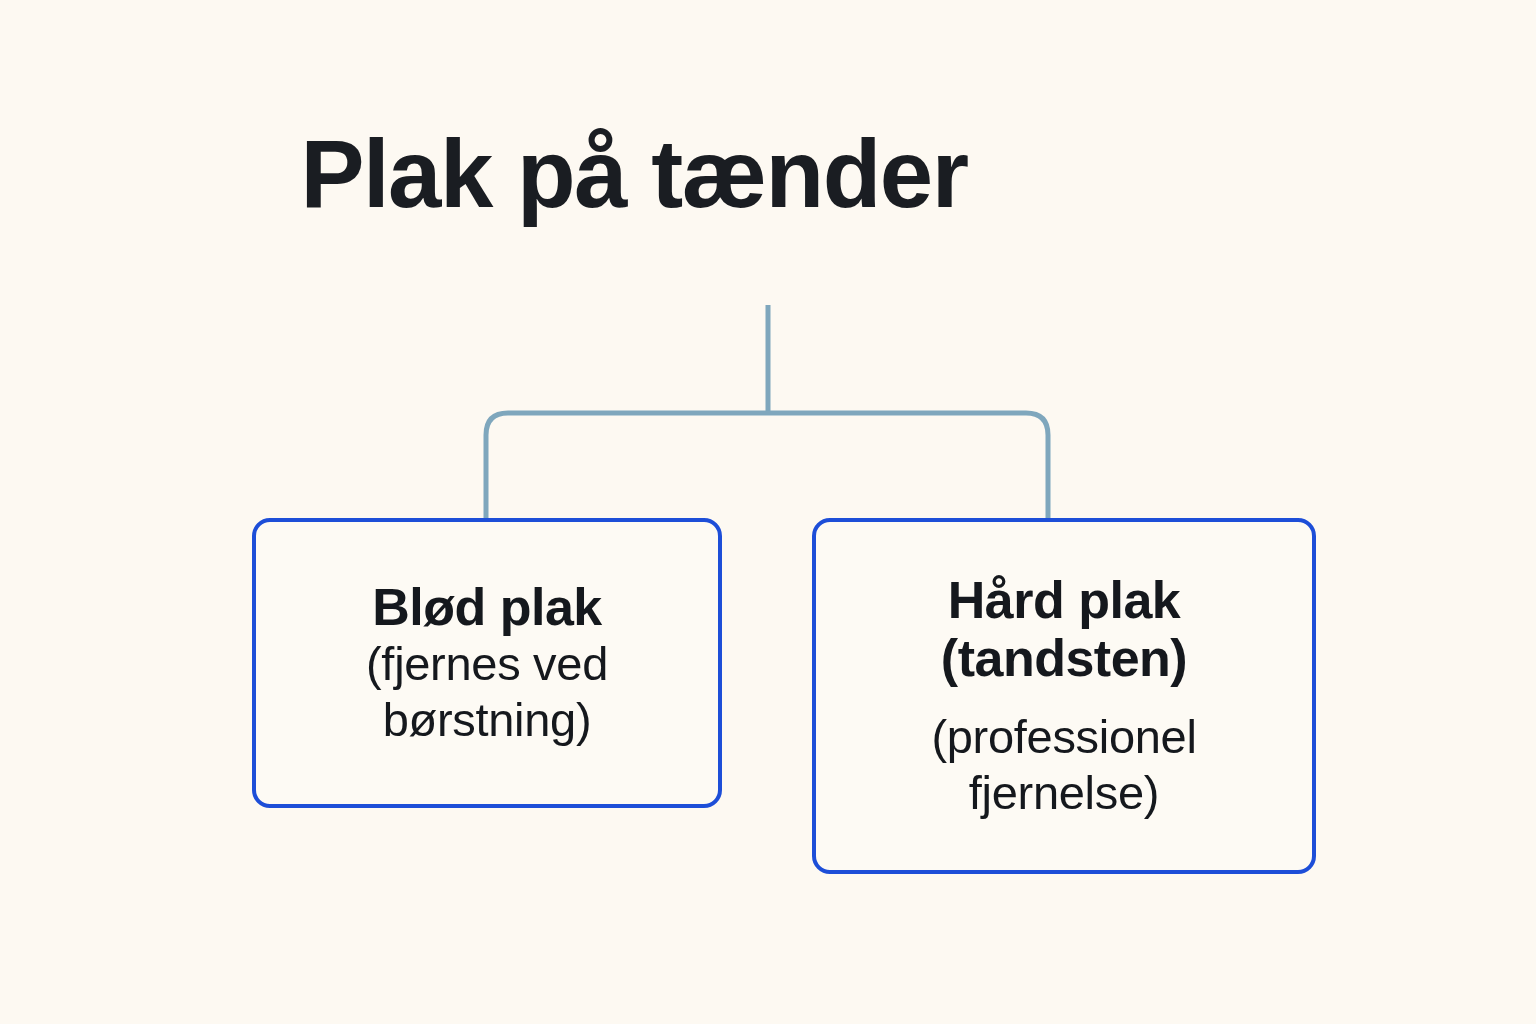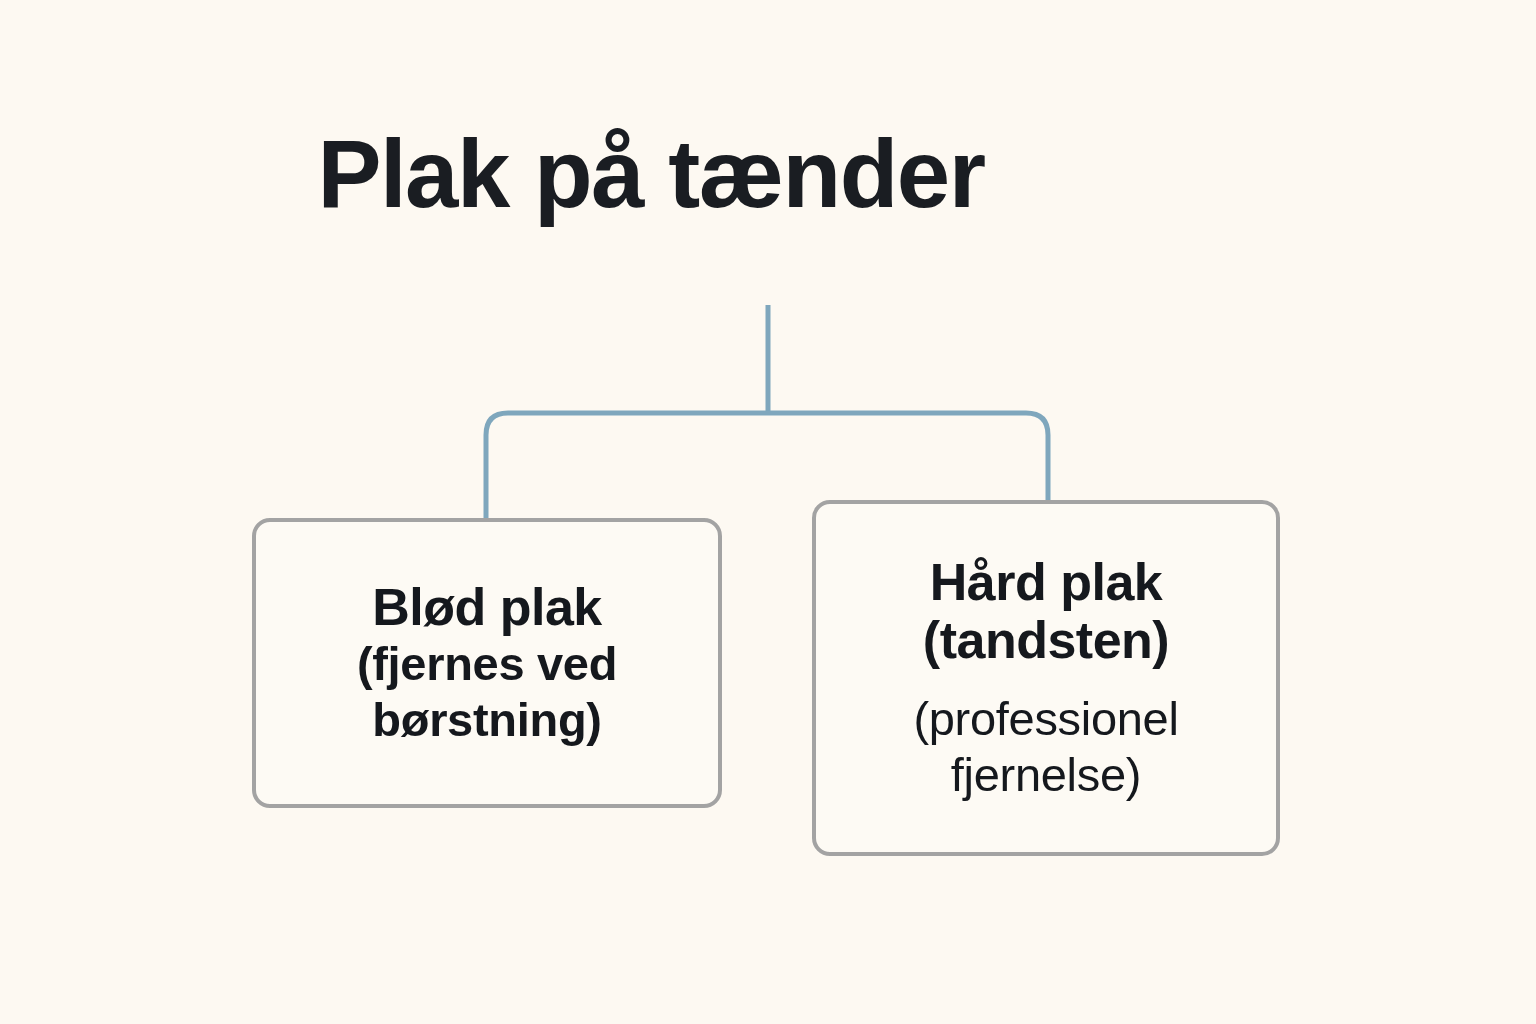"Plak på tænder" #diagram-title { padding-left: 17px -> none }
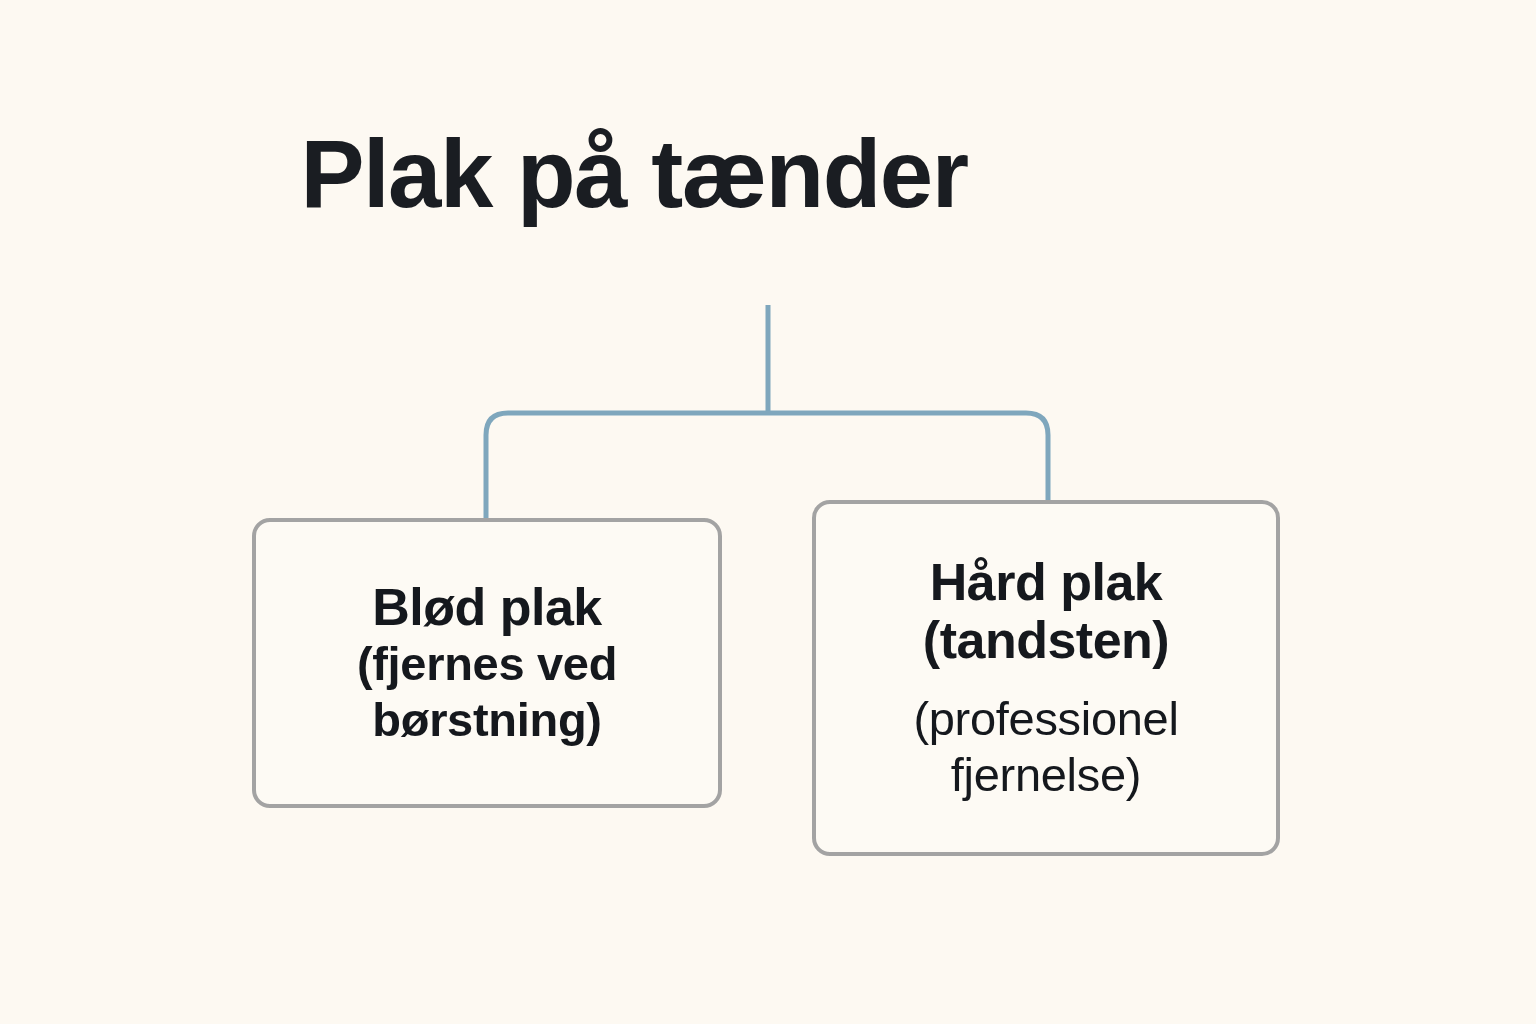"Blød plak" .node-box { border: 4px solid #a3a3a3 -> 4px solid #1d4ed8 }
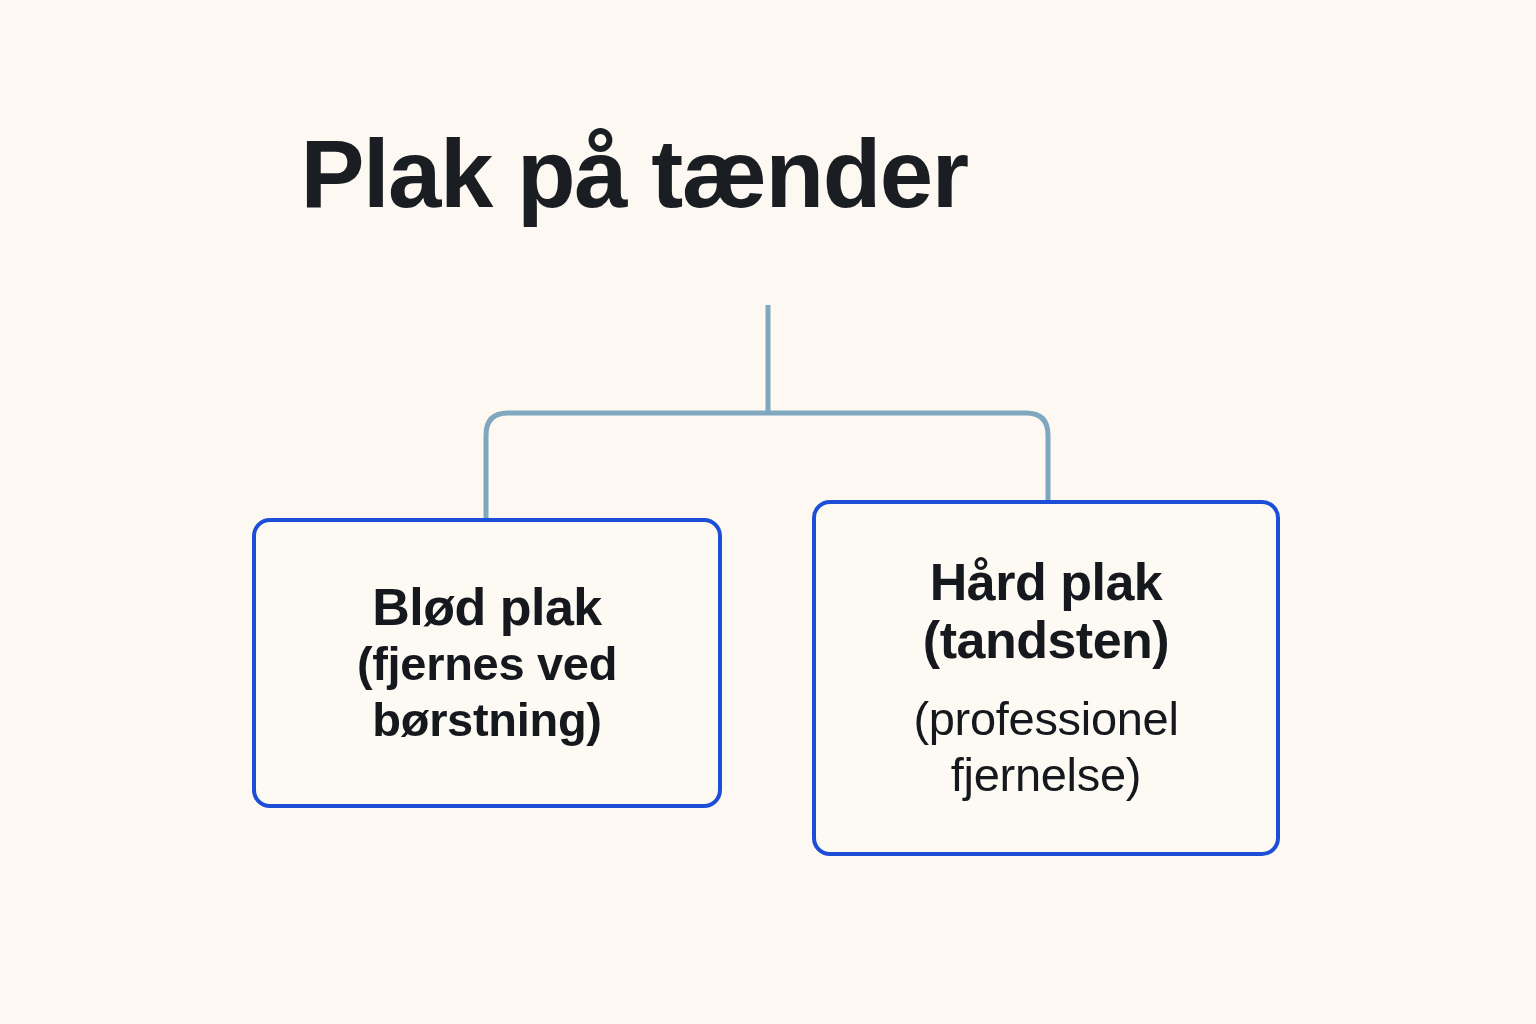"Hård plak" #node-hard-plaque { top: 500px -> 518px; width: 468px -> 504px }
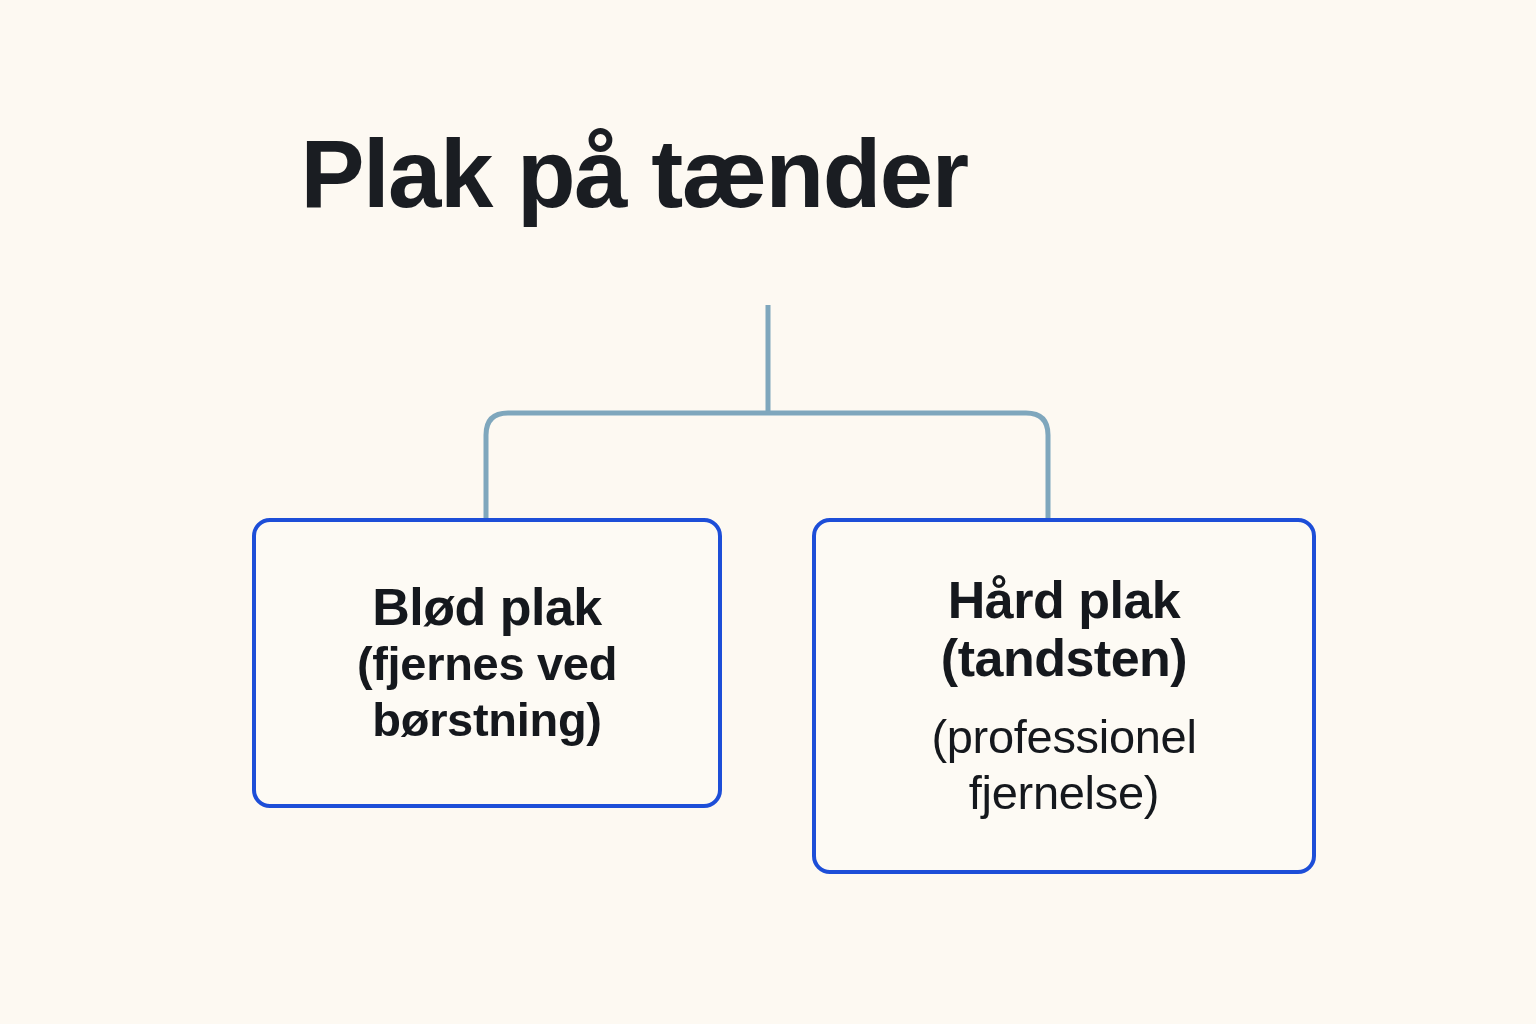"(fjernes ved" #node-soft-plaque .node-sub { font-weight: bold -> none }
